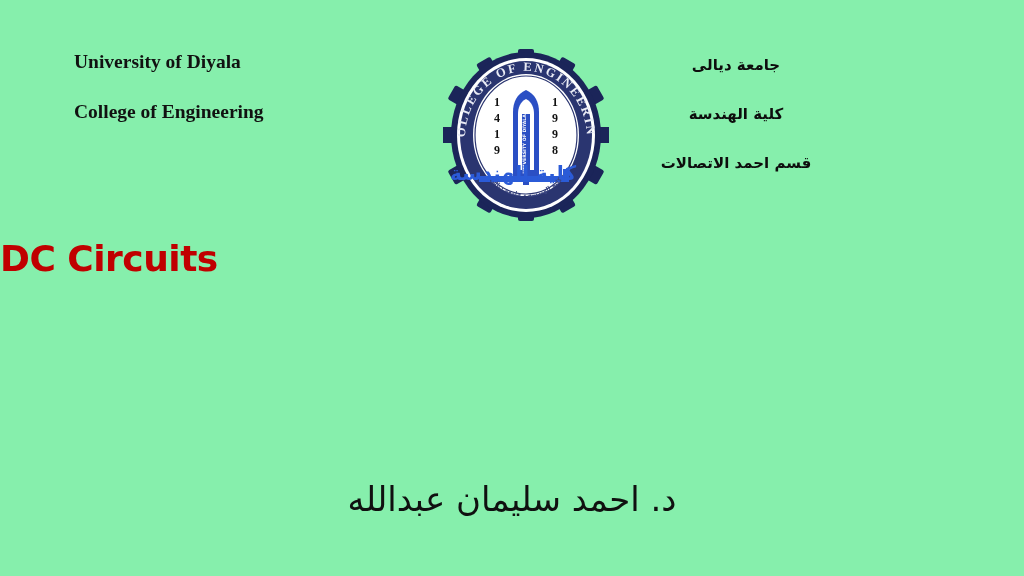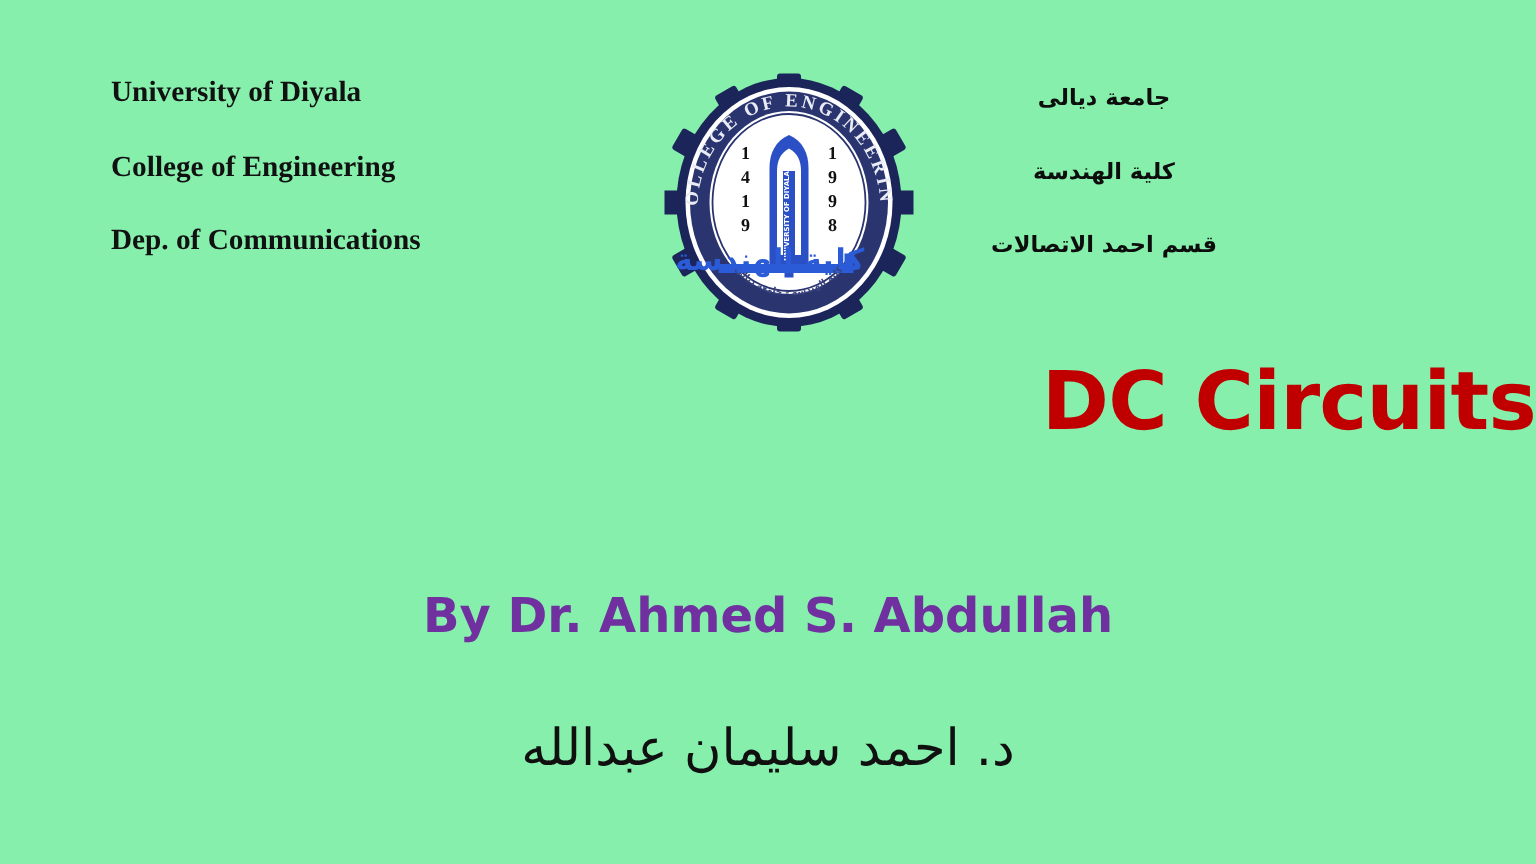"Dep. of Communications" div.hline { html: <div>Dep. of Communications</div> -> none }
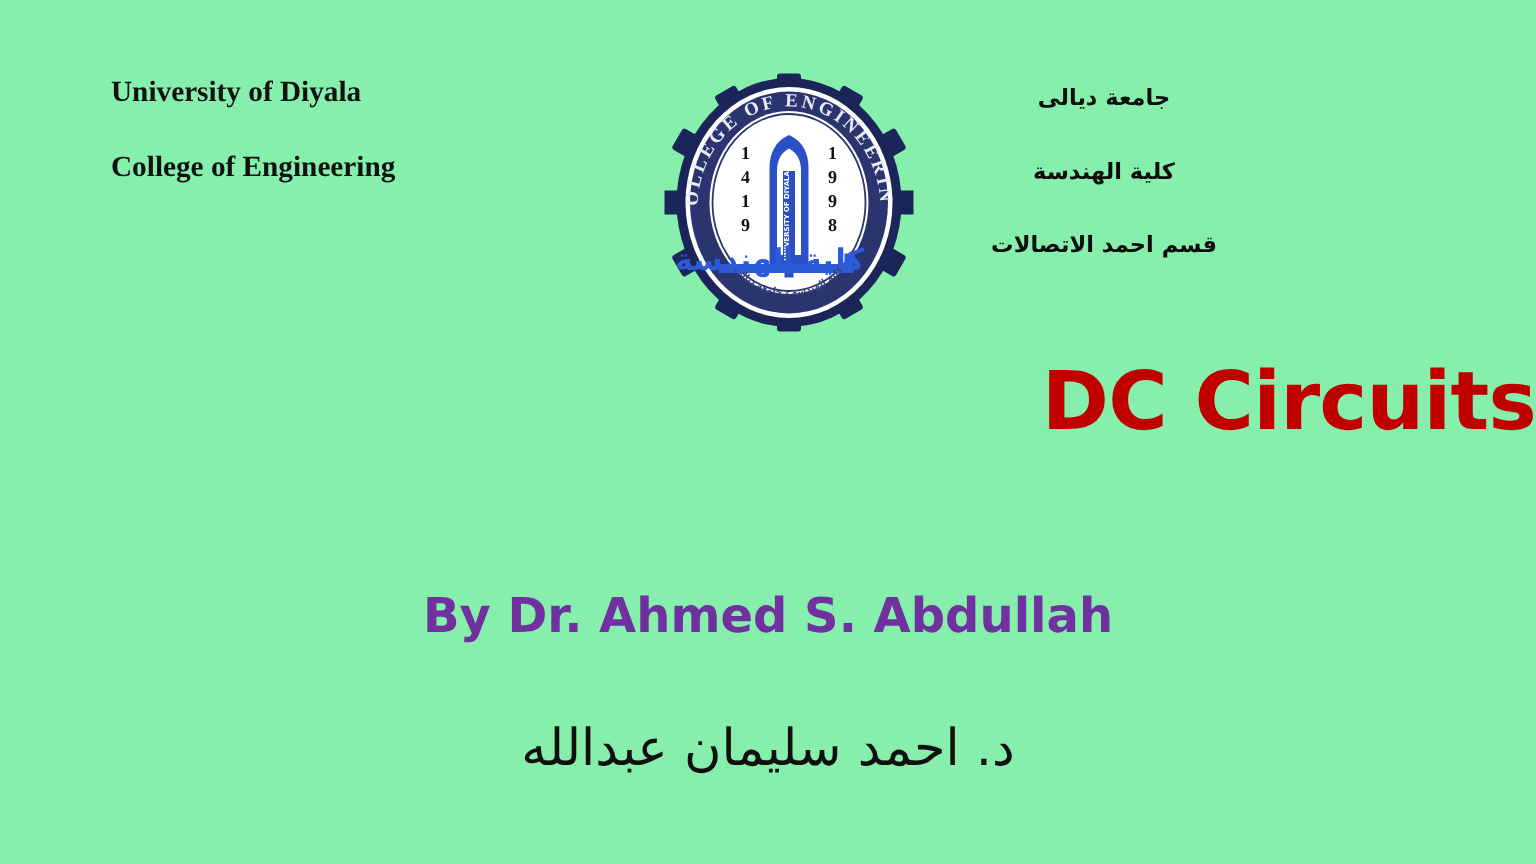"DC Circuits" .title-main { font-size: 54px -> 36px; text-align: right -> left }
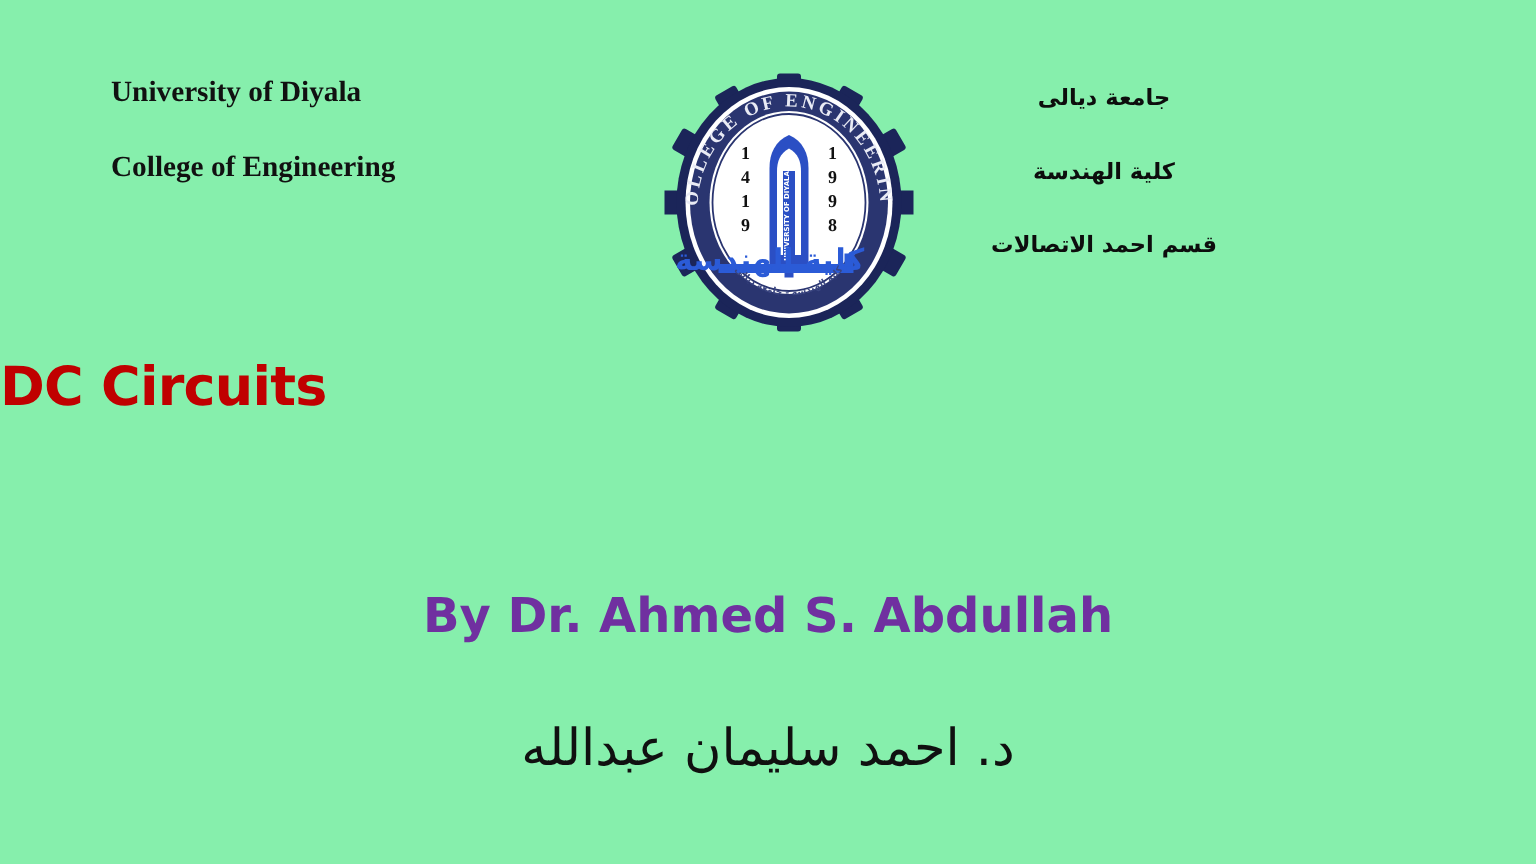"By Dr. Ahmed S. Abdullah" div.byline { html: <div>By Dr. Ahmed S. Abdullah</div> -> none }
